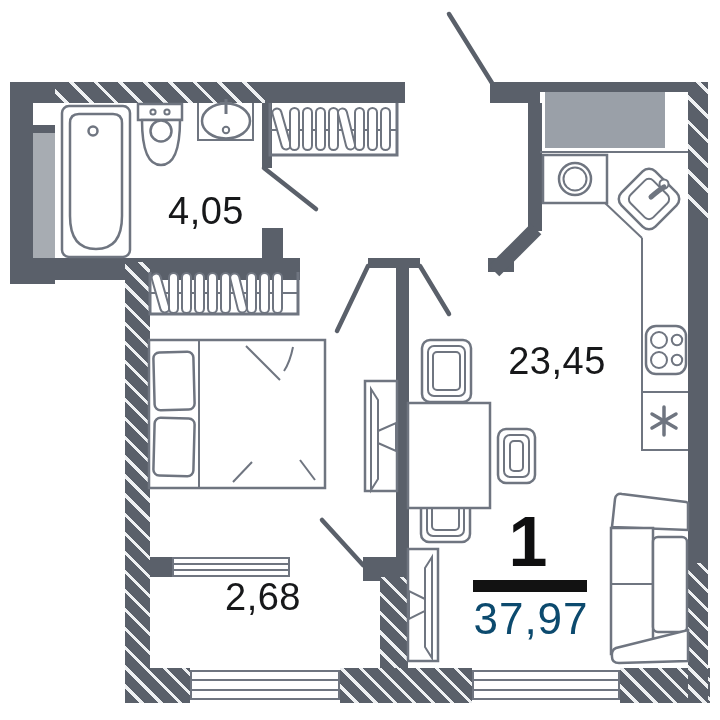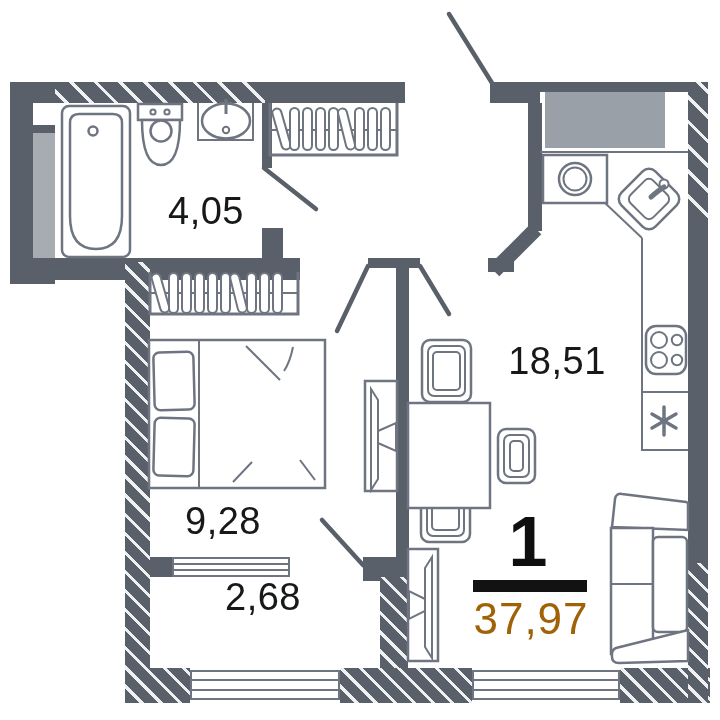"18,51" div.area-label { text: 18,51 -> 23,45 }
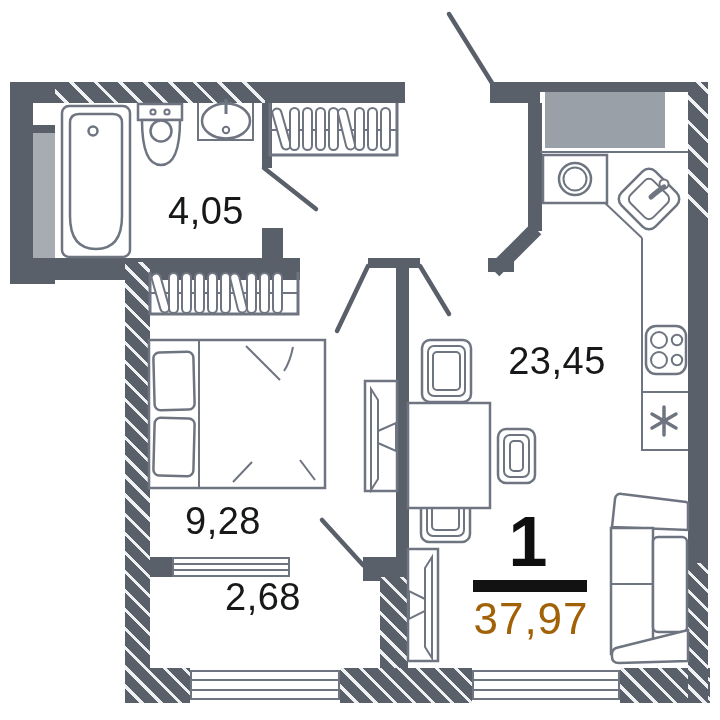"9,28" div.area-label { html: <div>9,28</div> -> none }
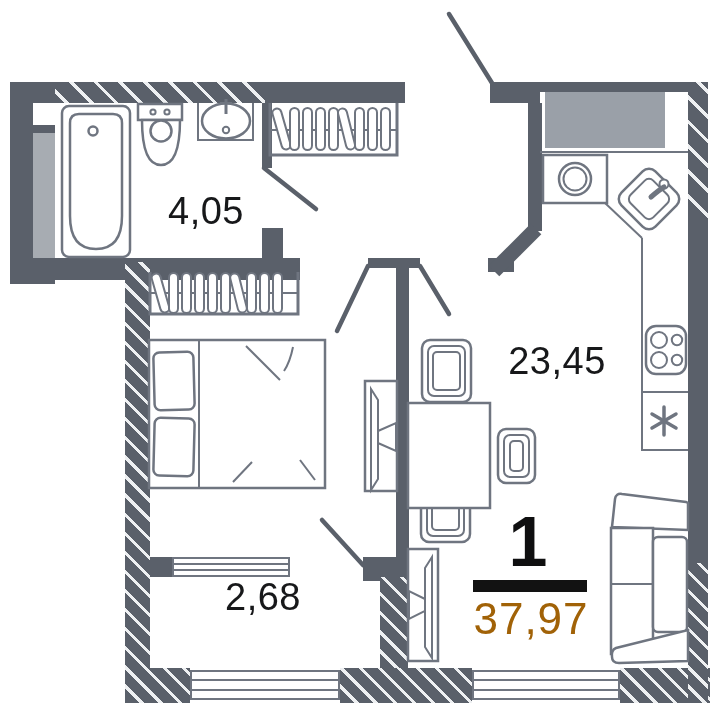"37,97" .total-area { color: #a16207 -> #0c4a6e }
